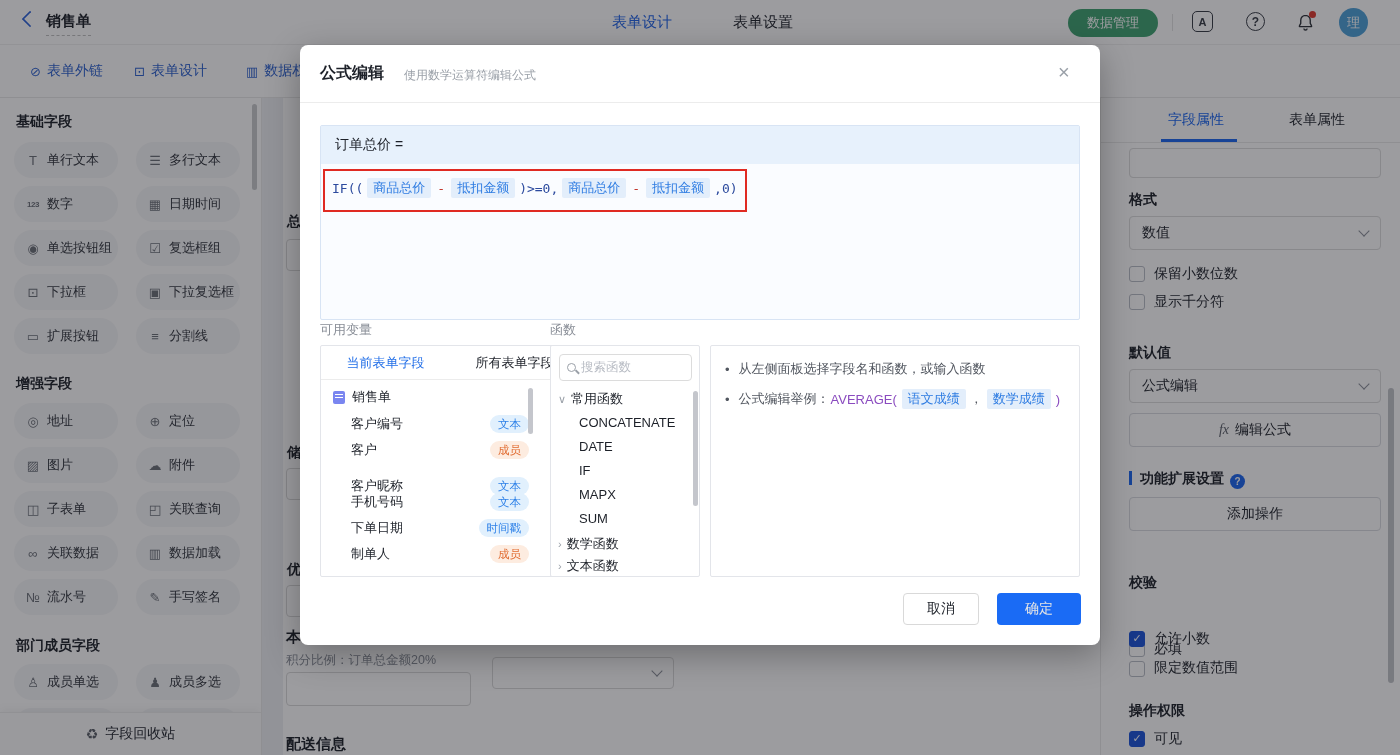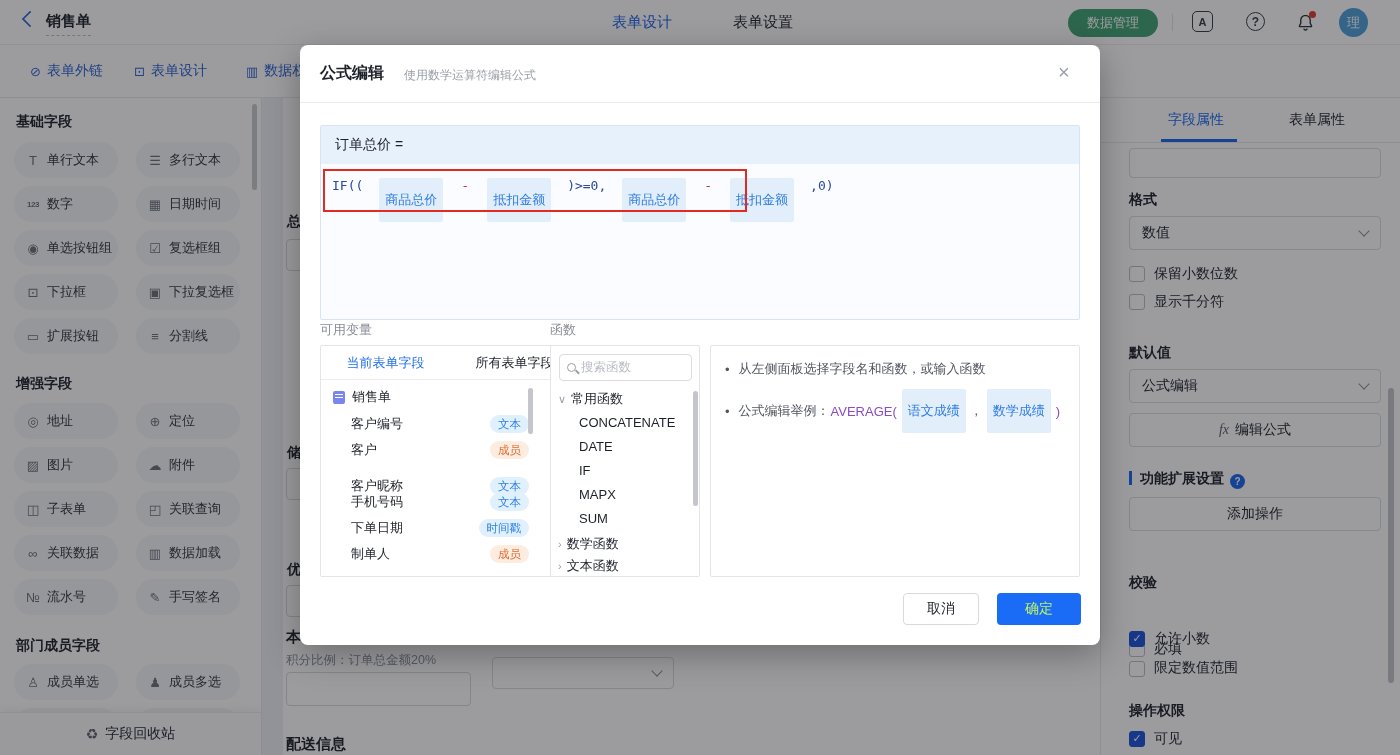"IF((" .formula-line { align-items: flex-start -> center; gap: 12px -> none }
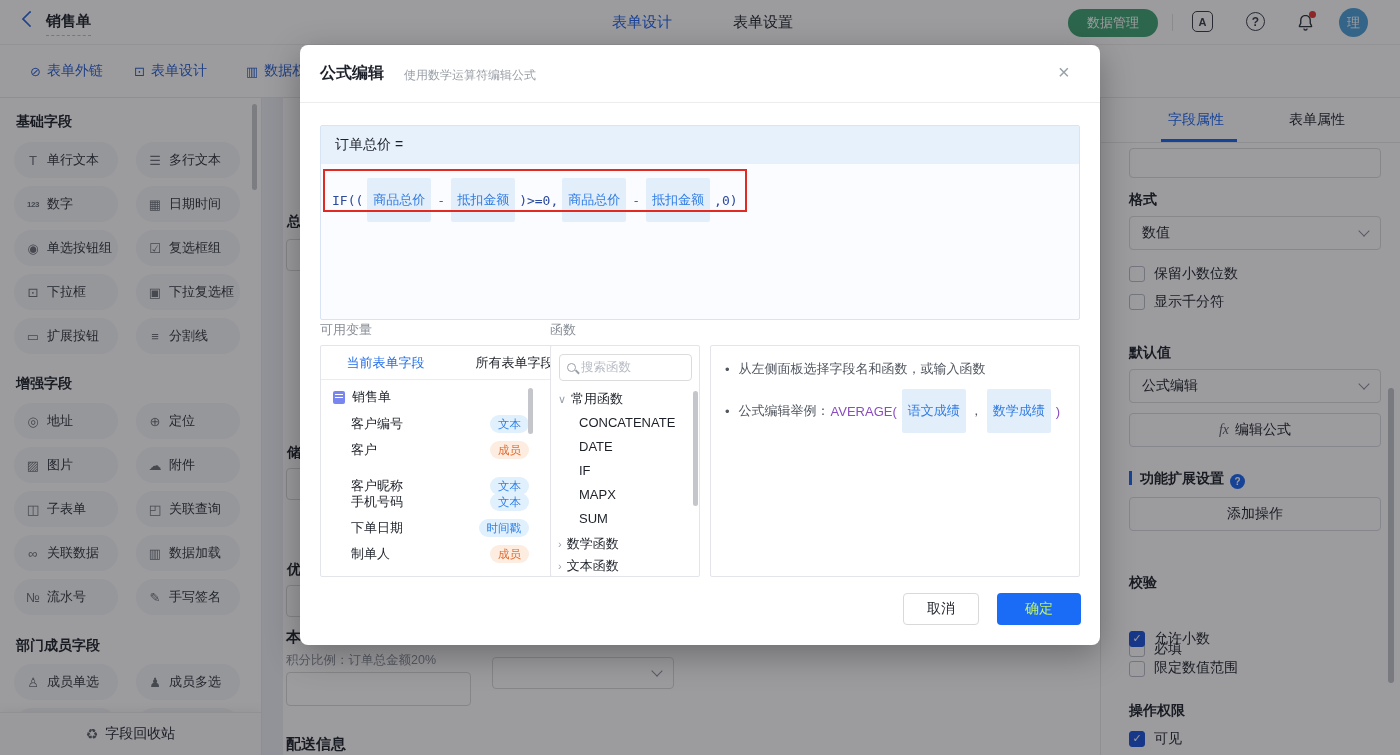"商品总价" .chip { padding: 13px 6px -> 1px 6px }
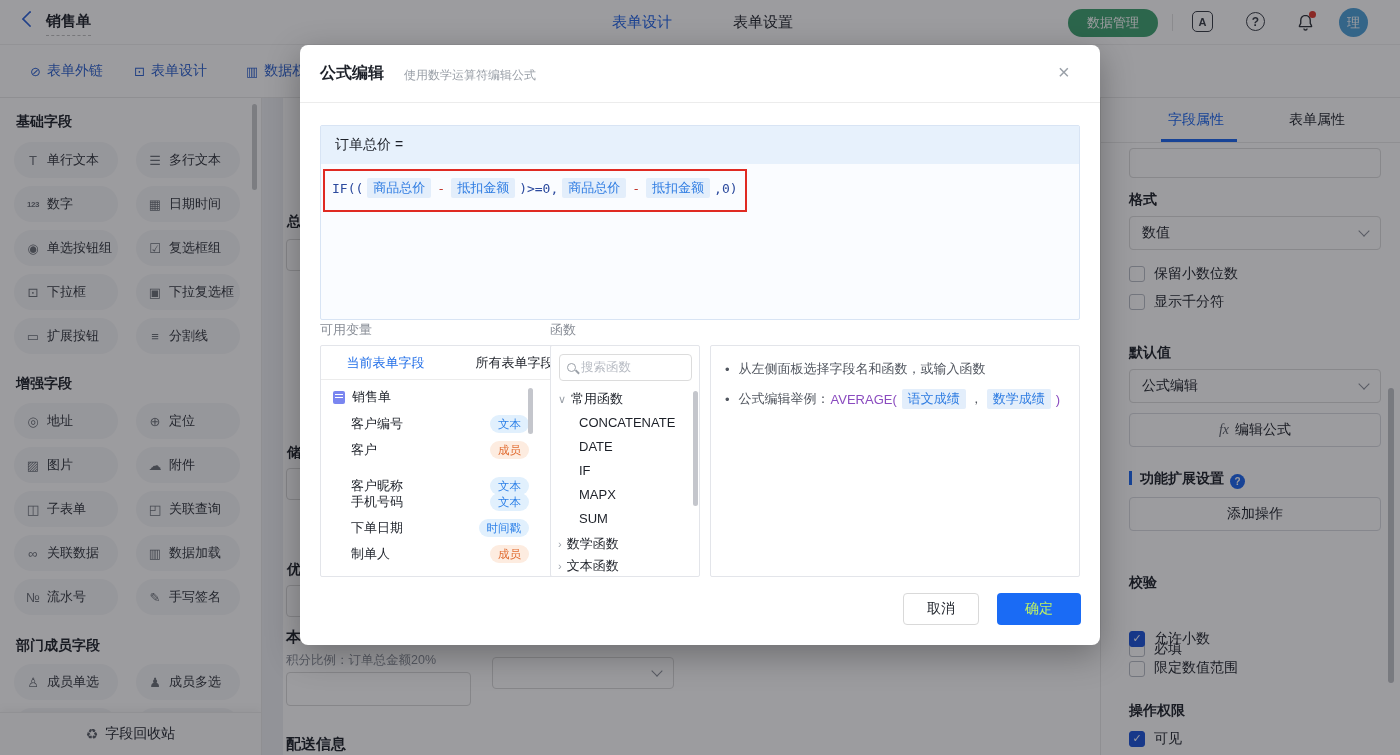"确定" .m-btn-ok { color: #bef264 -> #e5e5e5 }
